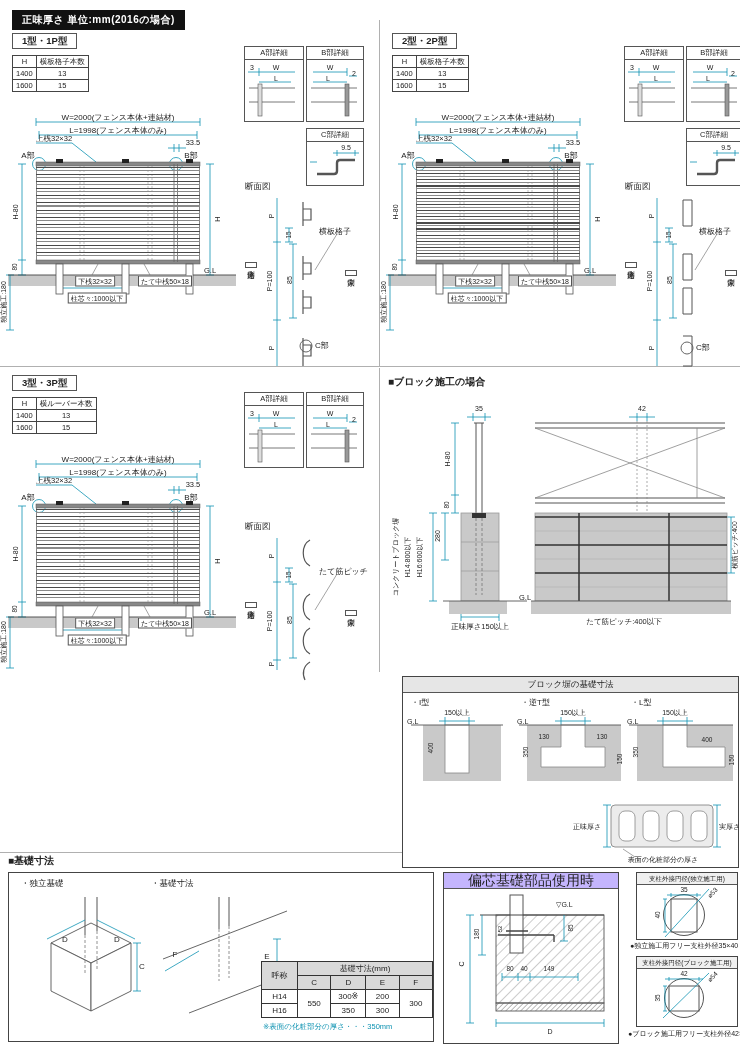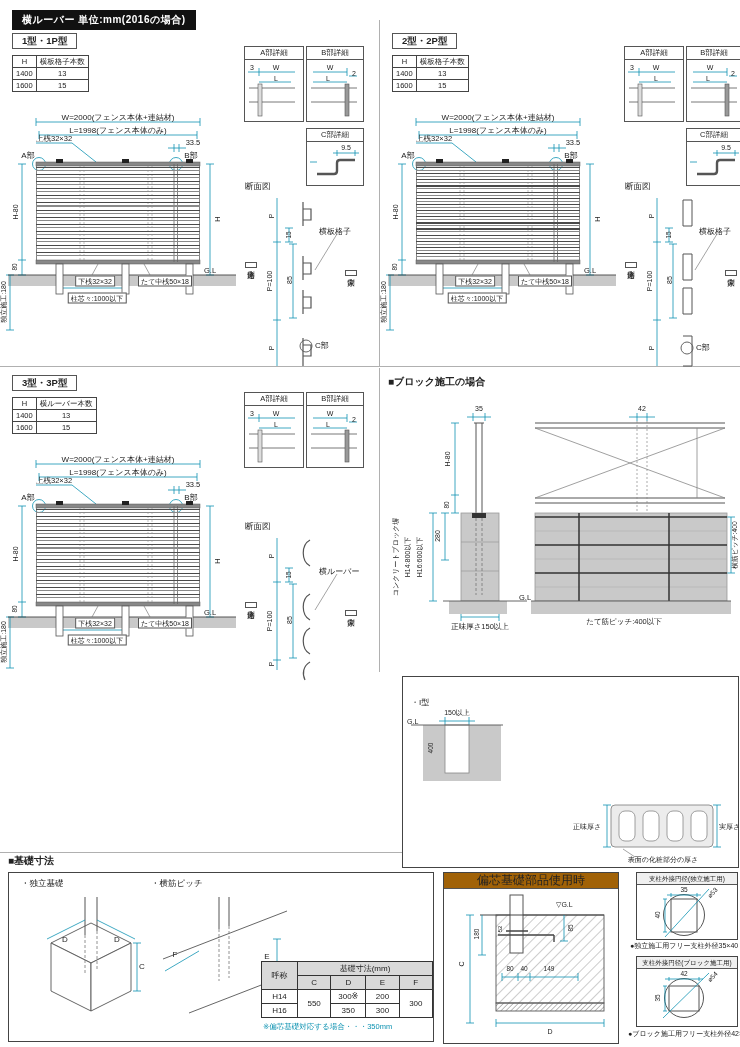"横ルーバー 単位:mm(2016の場合)" div.h1bar { text: 横ルーバー -> 正味厚さ }
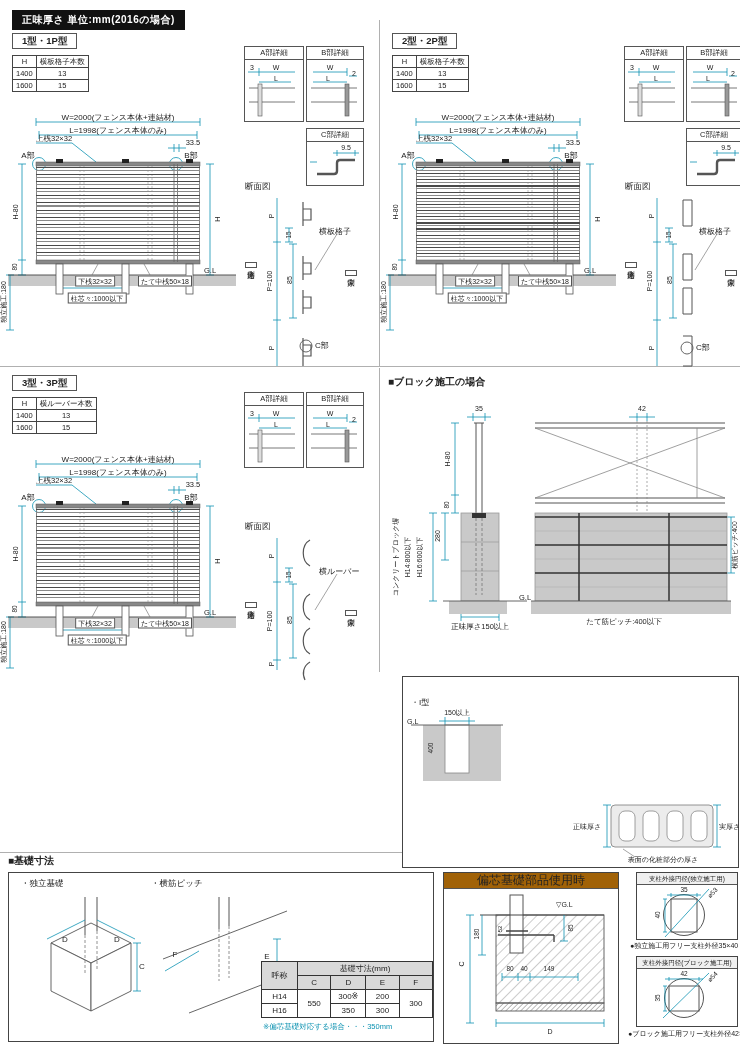"横ルーバー" span.L { text: 横ルーバー -> たて筋ピッチ }
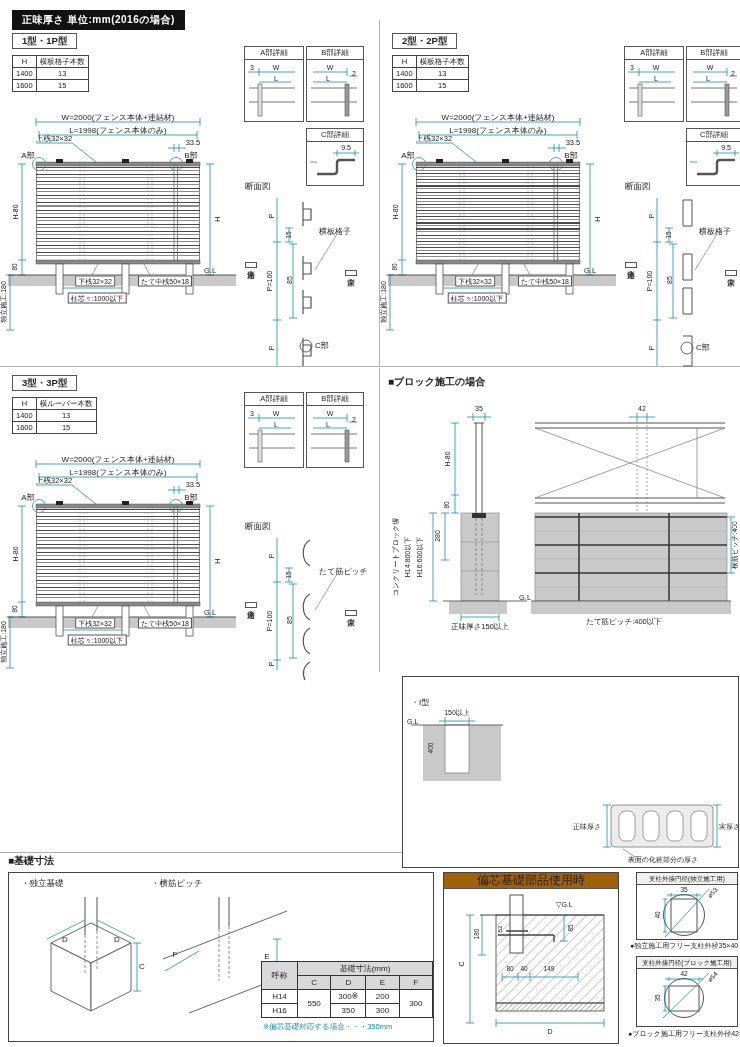"ブロック塀の基礎寸法" div.tbar { html: none -> <div>ブロック塀の基礎寸法</div> }
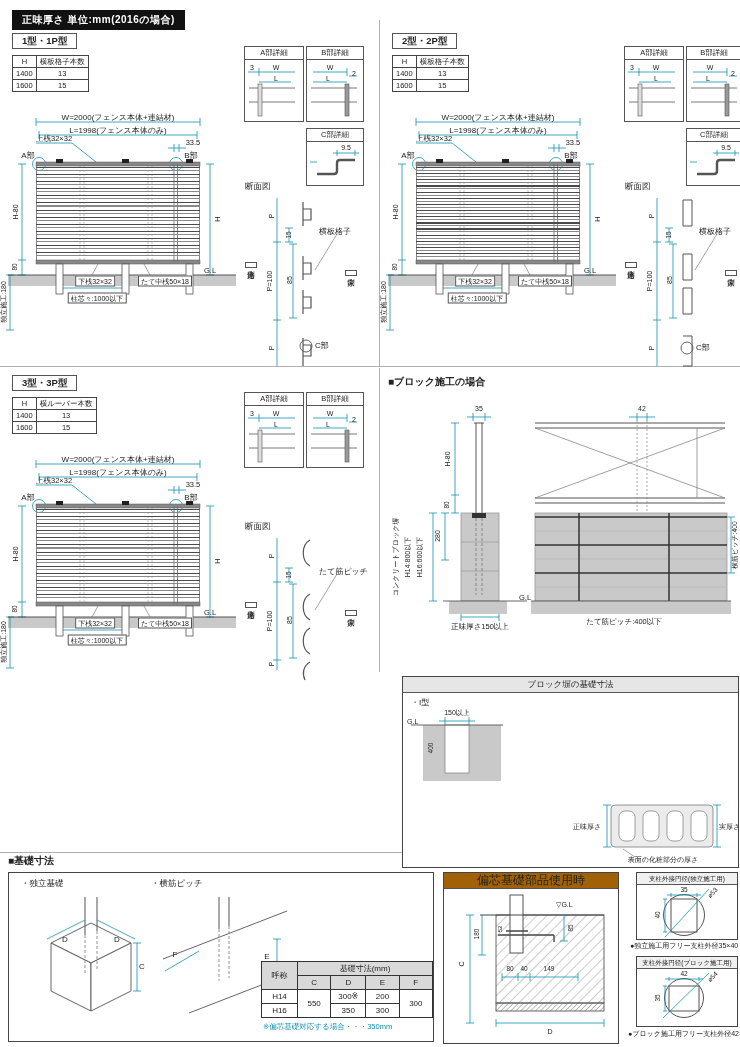"・逆T型" div.abs { html: none -> <div> <svg> <g> <path></path> </g> <rect></rect> <path></path> <path></path> </svg> <span>・逆T型</span> <span>150以上</span> <span>G.L</span> <span>130</span> <span>130</span> <span>350</span> <span>150</span> </div> }
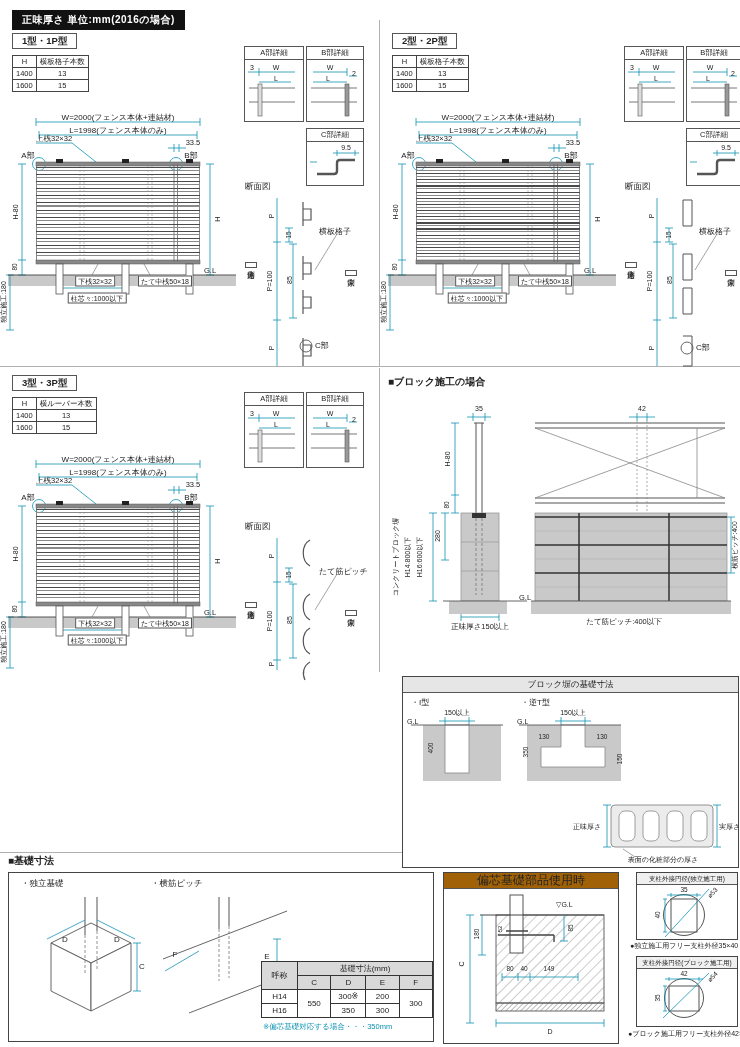"・L型" div.abs { html: none -> <div> <svg> <g> <path></path> </g> <rect></rect> <path></path> <path></path> </svg> <span>・L型</span> <span>150以上</span> <span>G.L</span> <span>400</span> <span>350</span> <span>150</span> </div> }
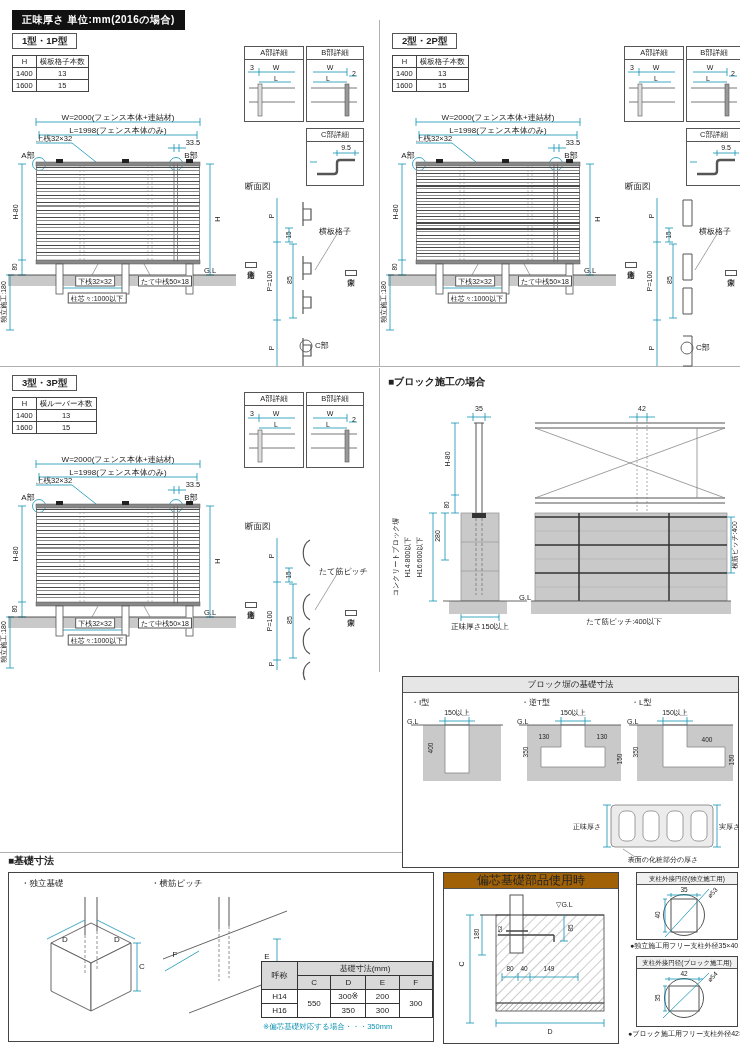"・横筋ピッチ" span.L { text: 横筋ピッチ -> 基礎寸法 }
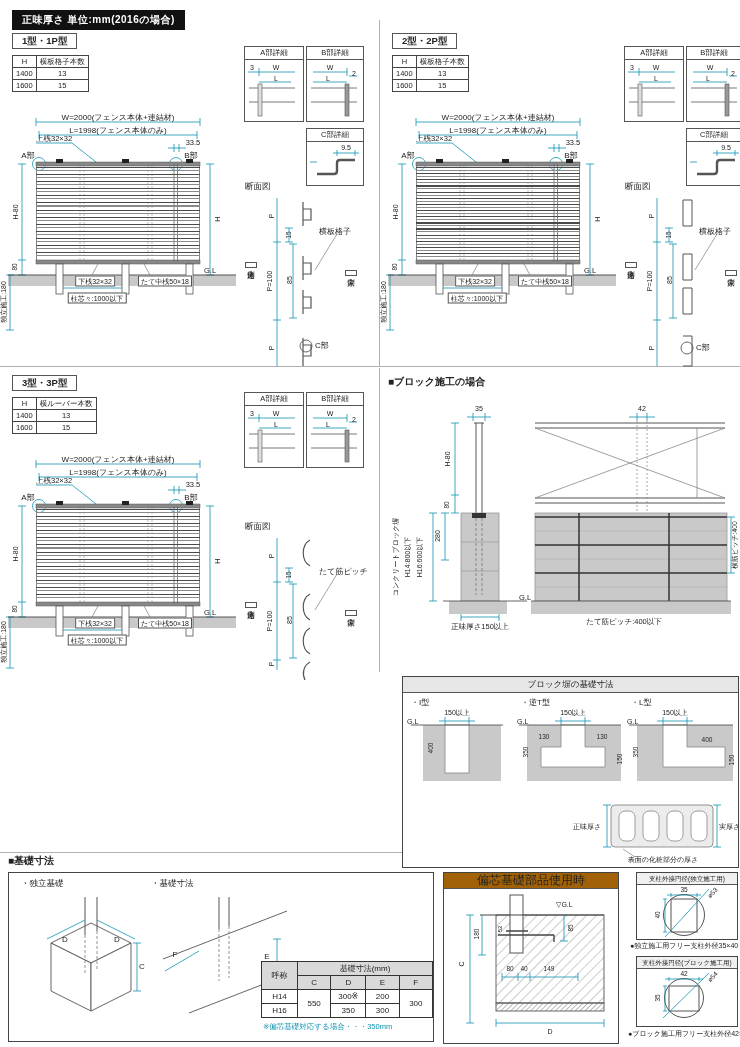"偏芯基礎部品使用時" div.tbar { background: #a16207 -> #c4b5fd; font-size: 12px -> 14px }
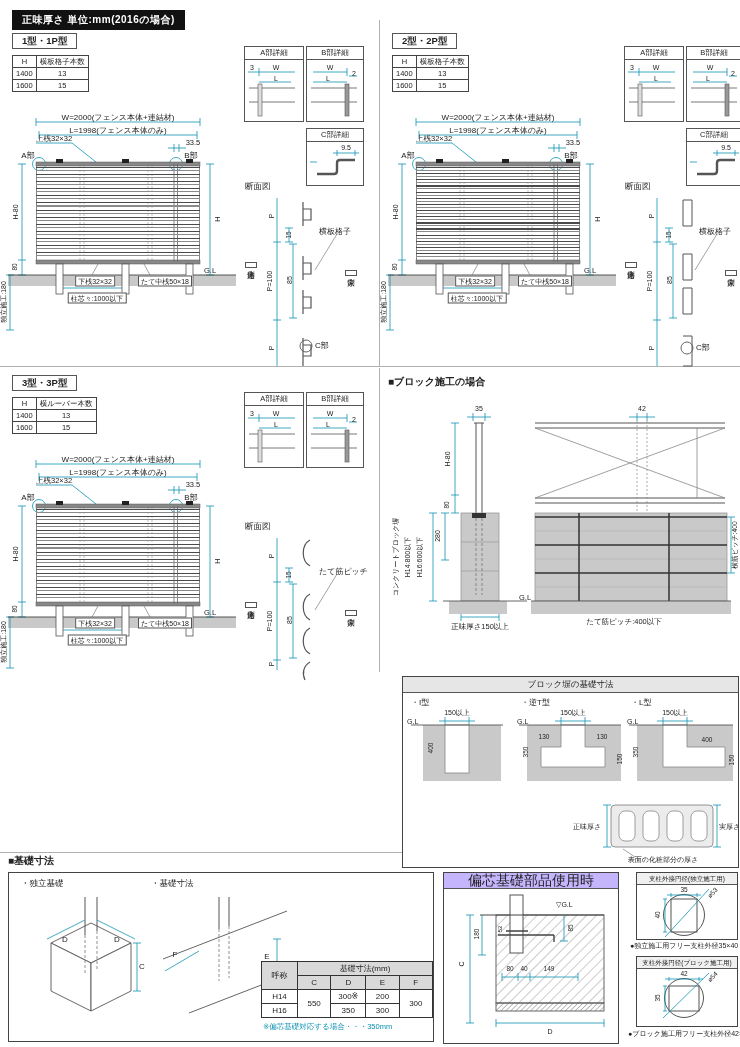"※偏芯基礎対応する場合・・・350mm" span.L { text: 偏芯基礎対応する場合 -> 表面の化粧部分の厚さ }
